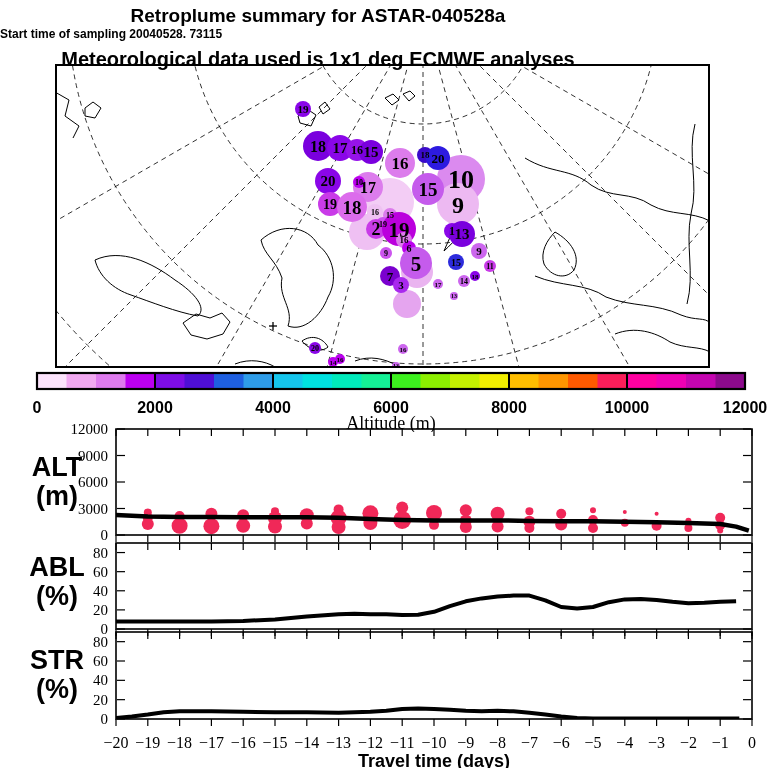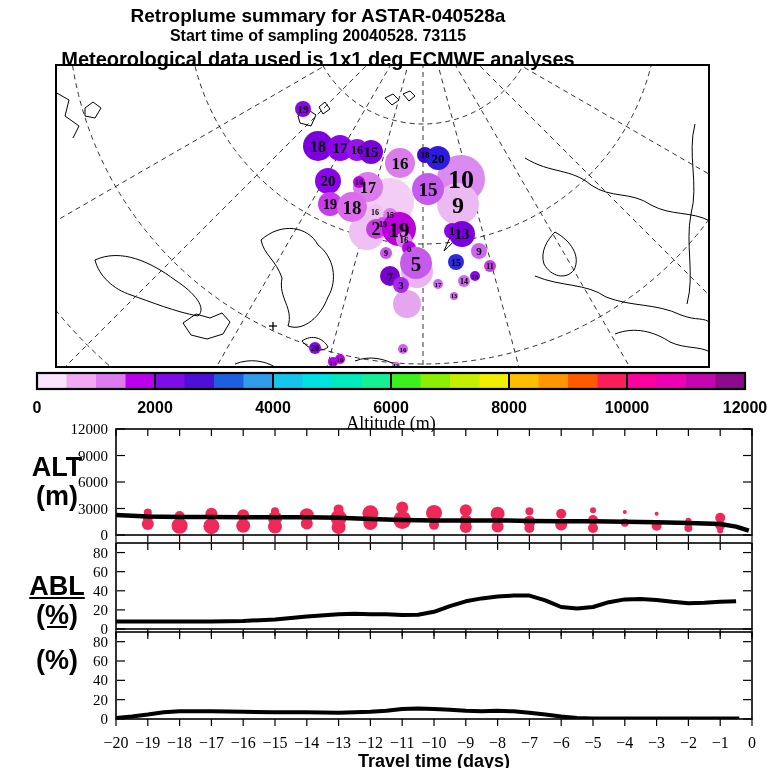"Start time of sampling 20040528." #t2 { font-size: 16px -> 12px; justify-content: center -> none }
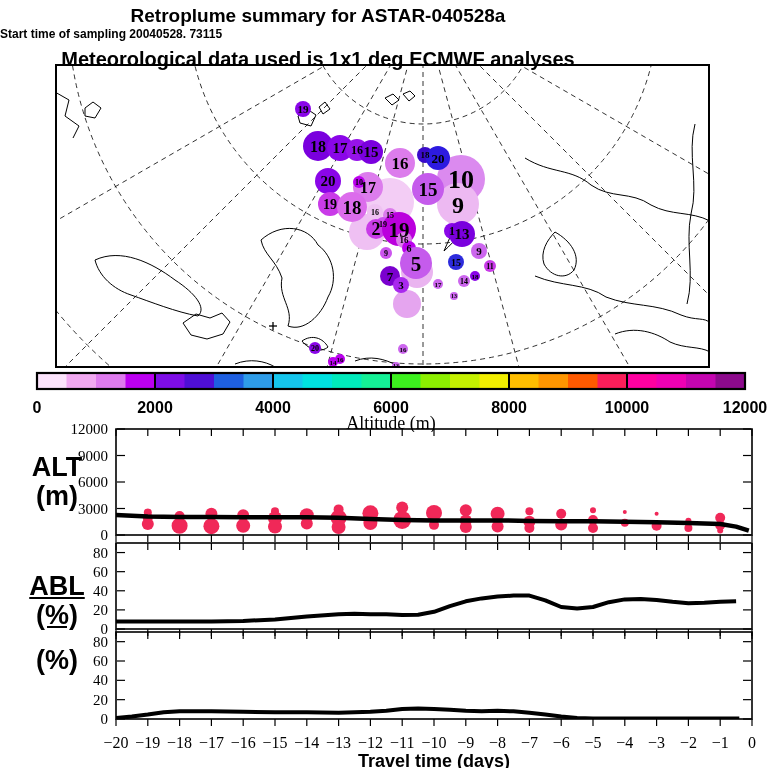"ABL" #lab-abl { text-decoration: underline -> none; top: 572px -> 553px }
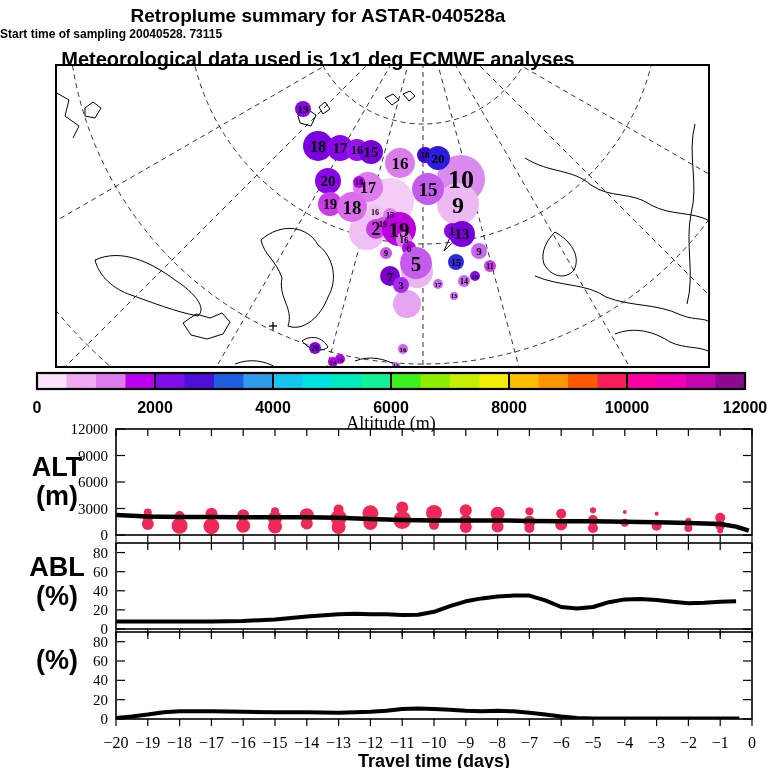"STR" div { html: none -> <div>STR</div> }
